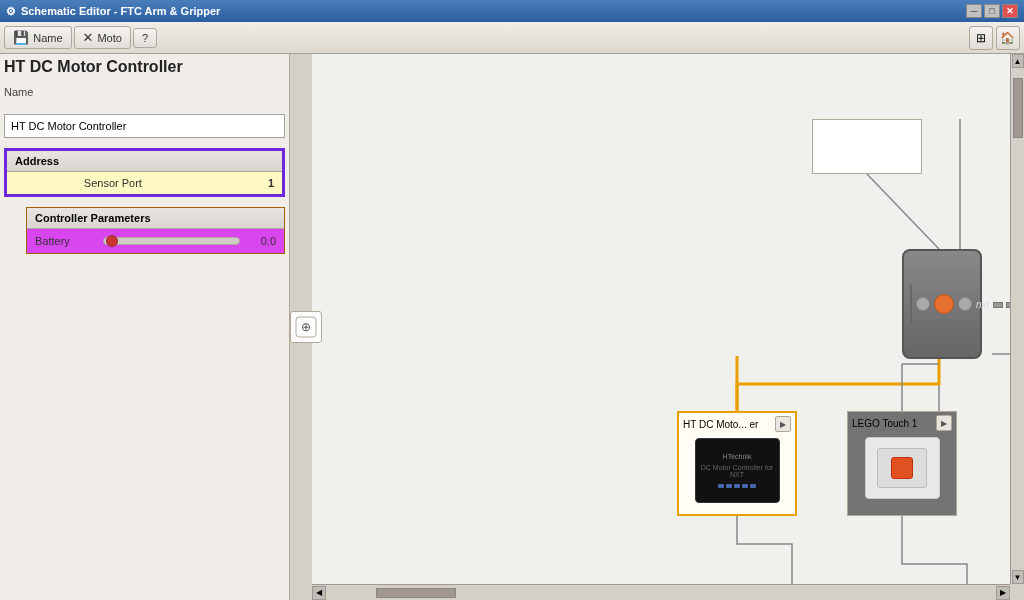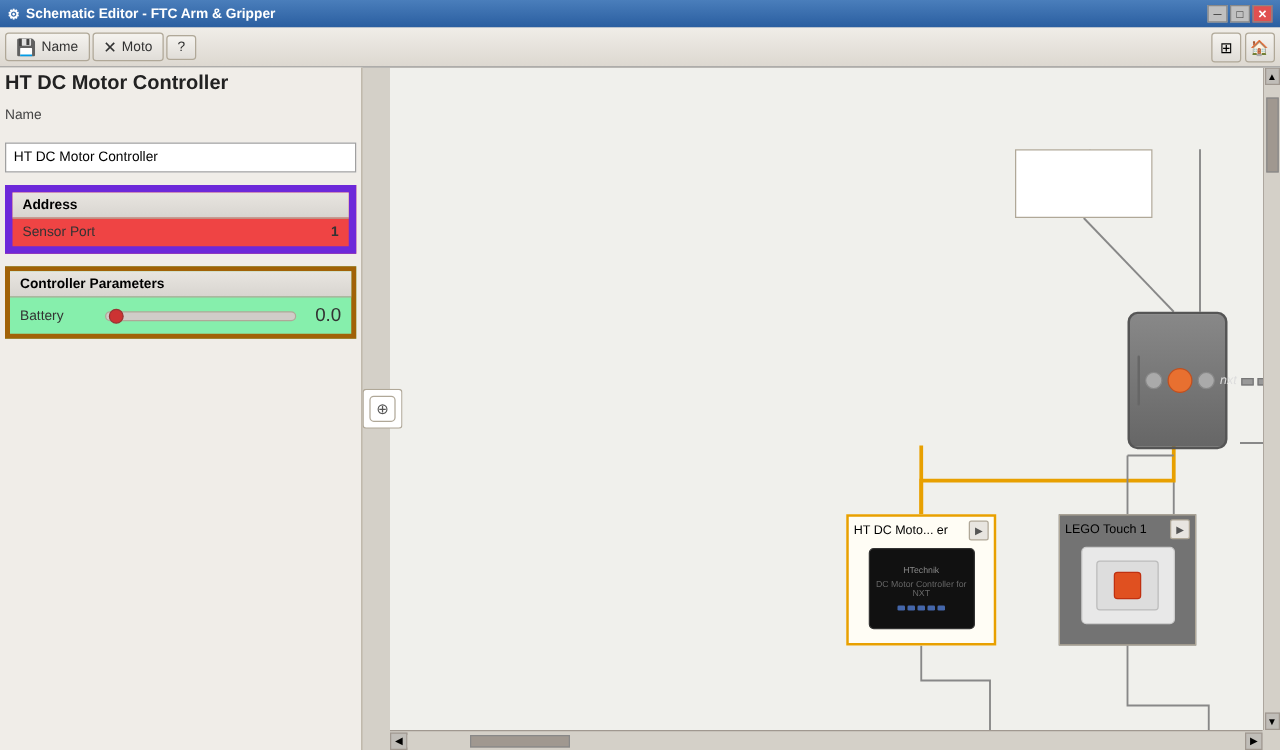"Address" .section-box { background: #ef4444 -> #fef9c3; border: 6px solid #6d28d9 -> 3px solid #6d28d9 }
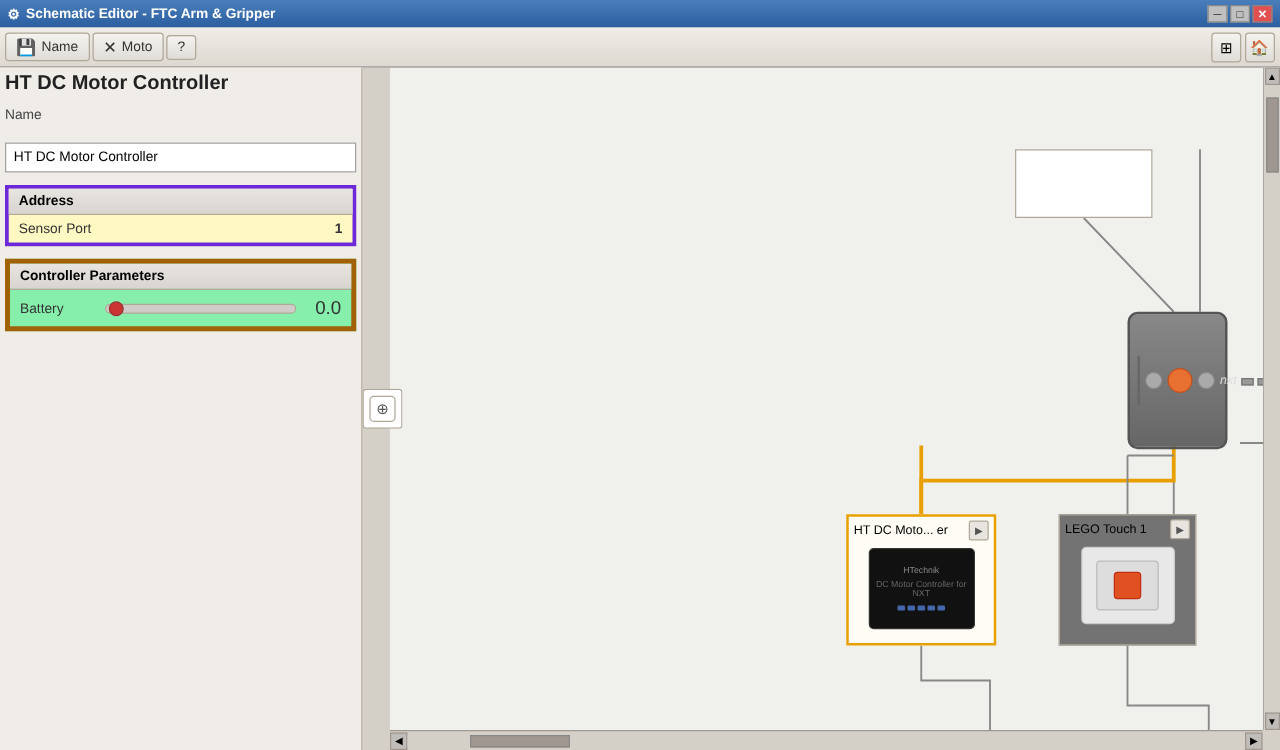"Sensor Port" .address-table td { text-align: none -> center }
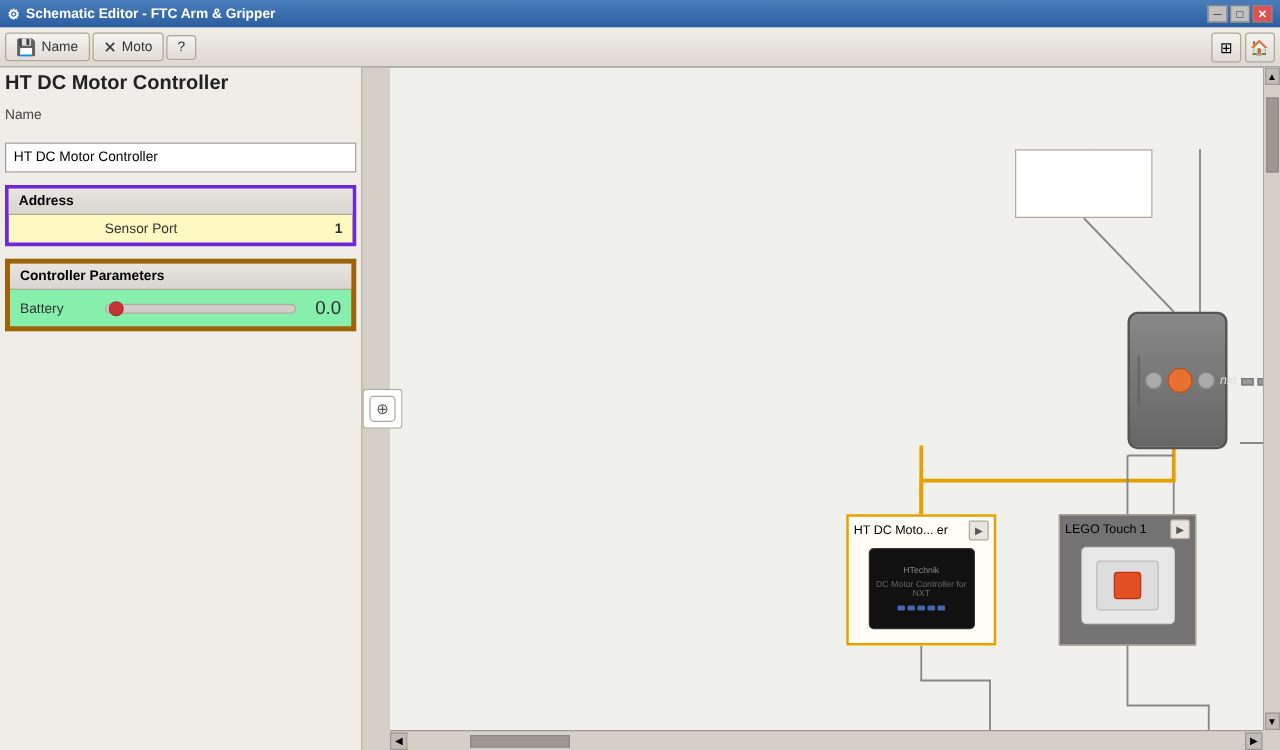"Controller Parameters" .params-section { background: #86efac -> #d946ef; border: 4px solid #a16207 -> 1px solid #a16207; margin-left: none -> 22px }
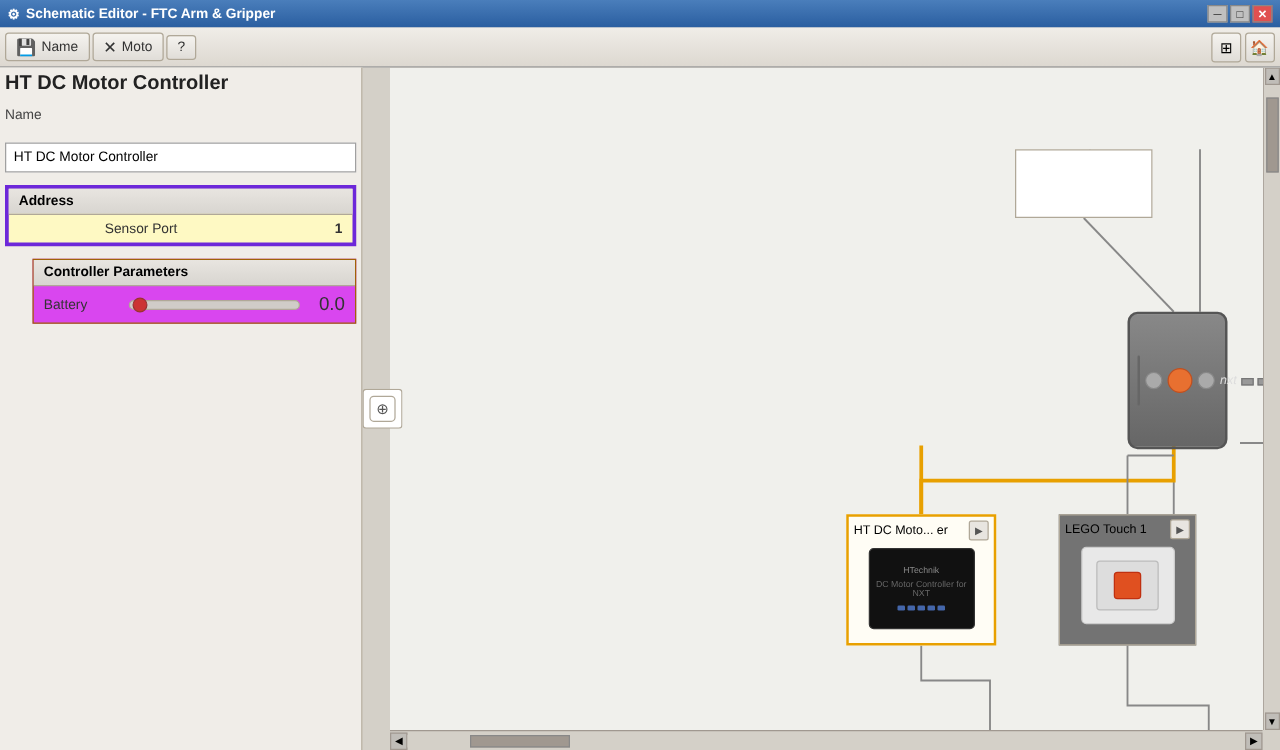"0.0" .param-value { font-size: 15px -> 11px }
